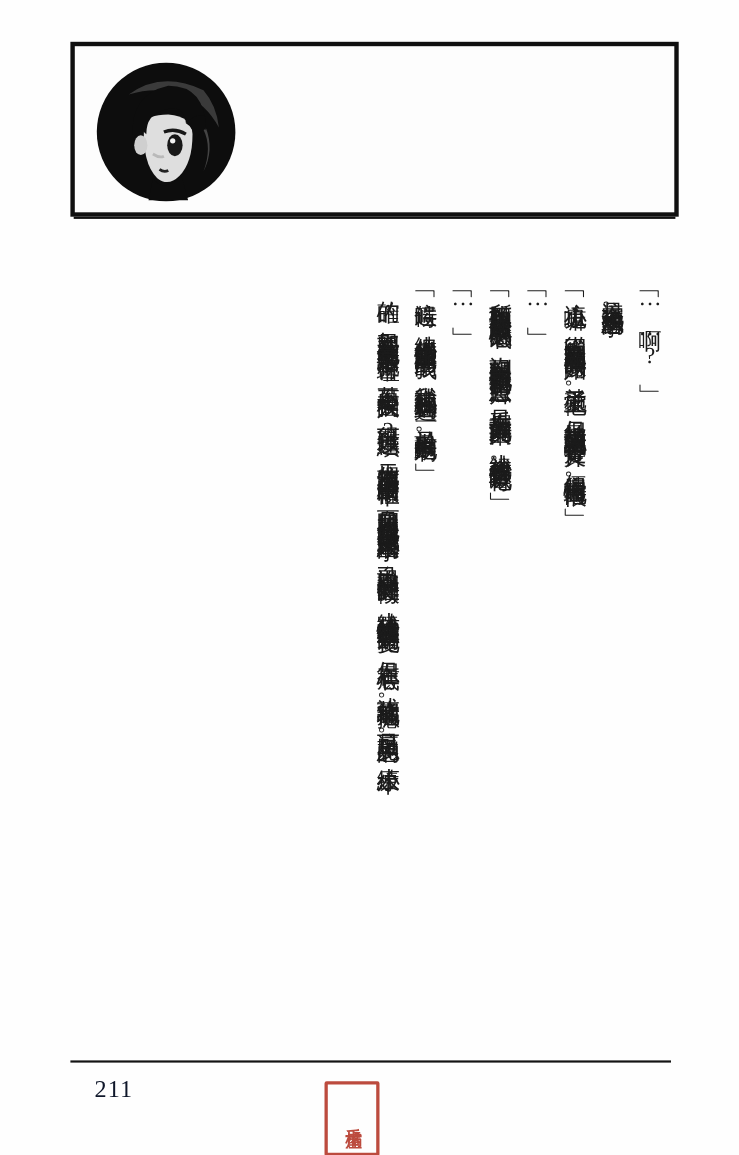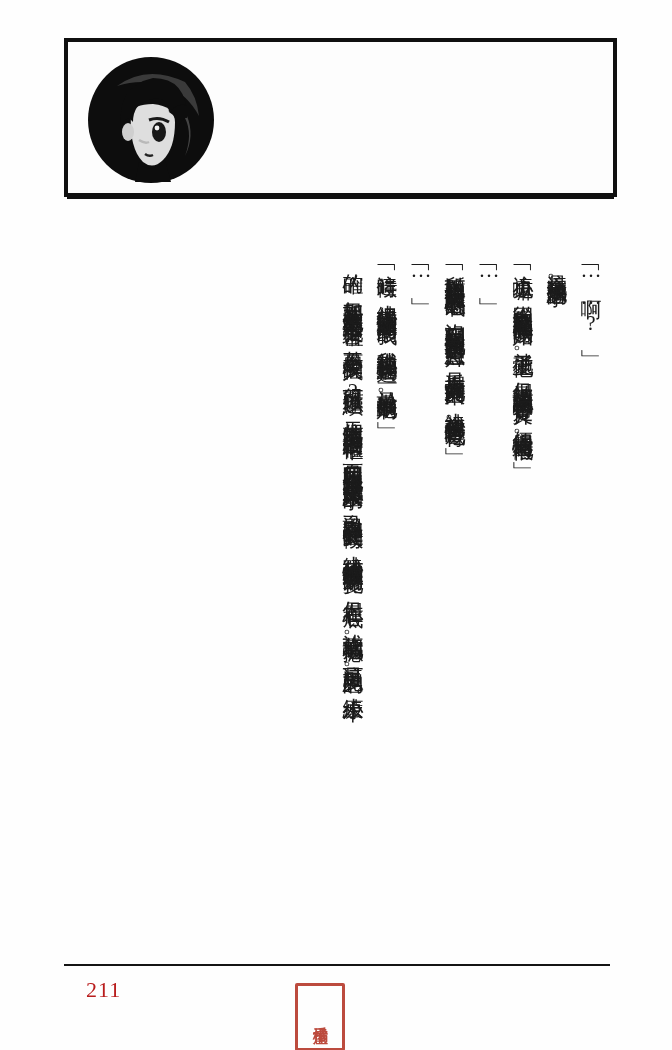"211" .page-number { color: #b91c1c -> #0f172a }
